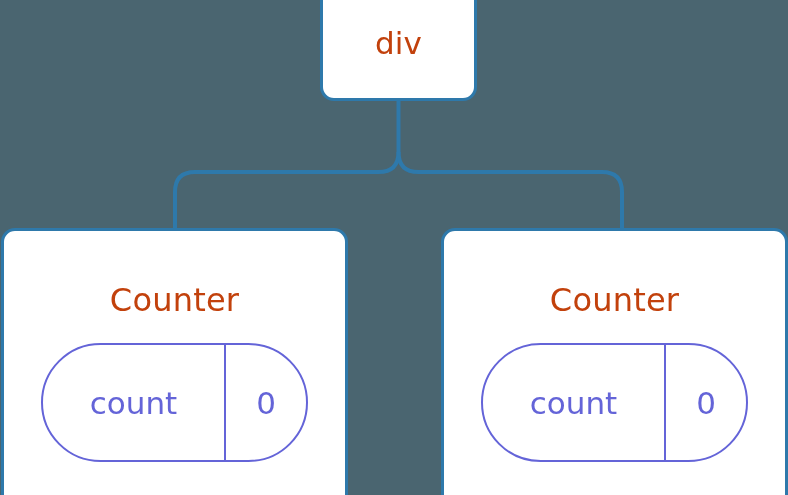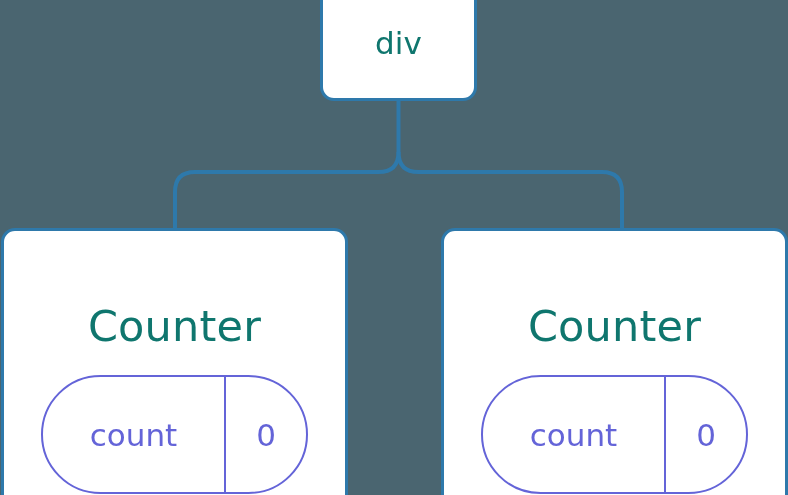"div" .node-label { color: #0f766e -> #c2410c }
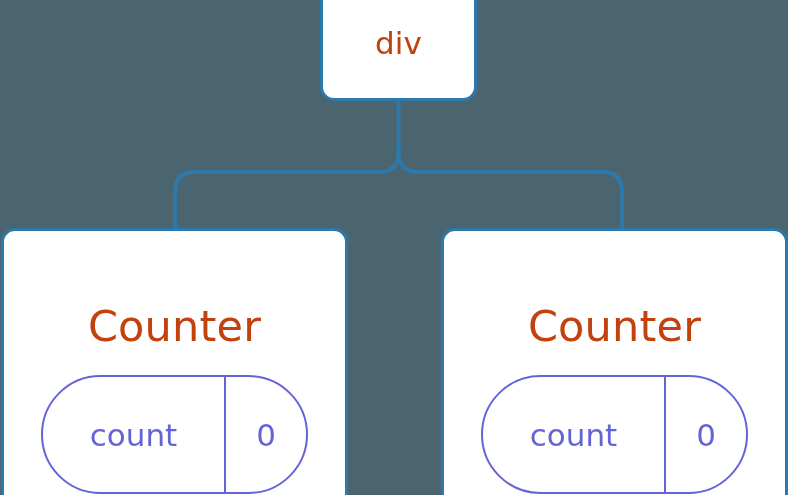"Counter" .counter-node .node-label { font-size: 43px -> 32px; margin-top: 42px -> 22px }
